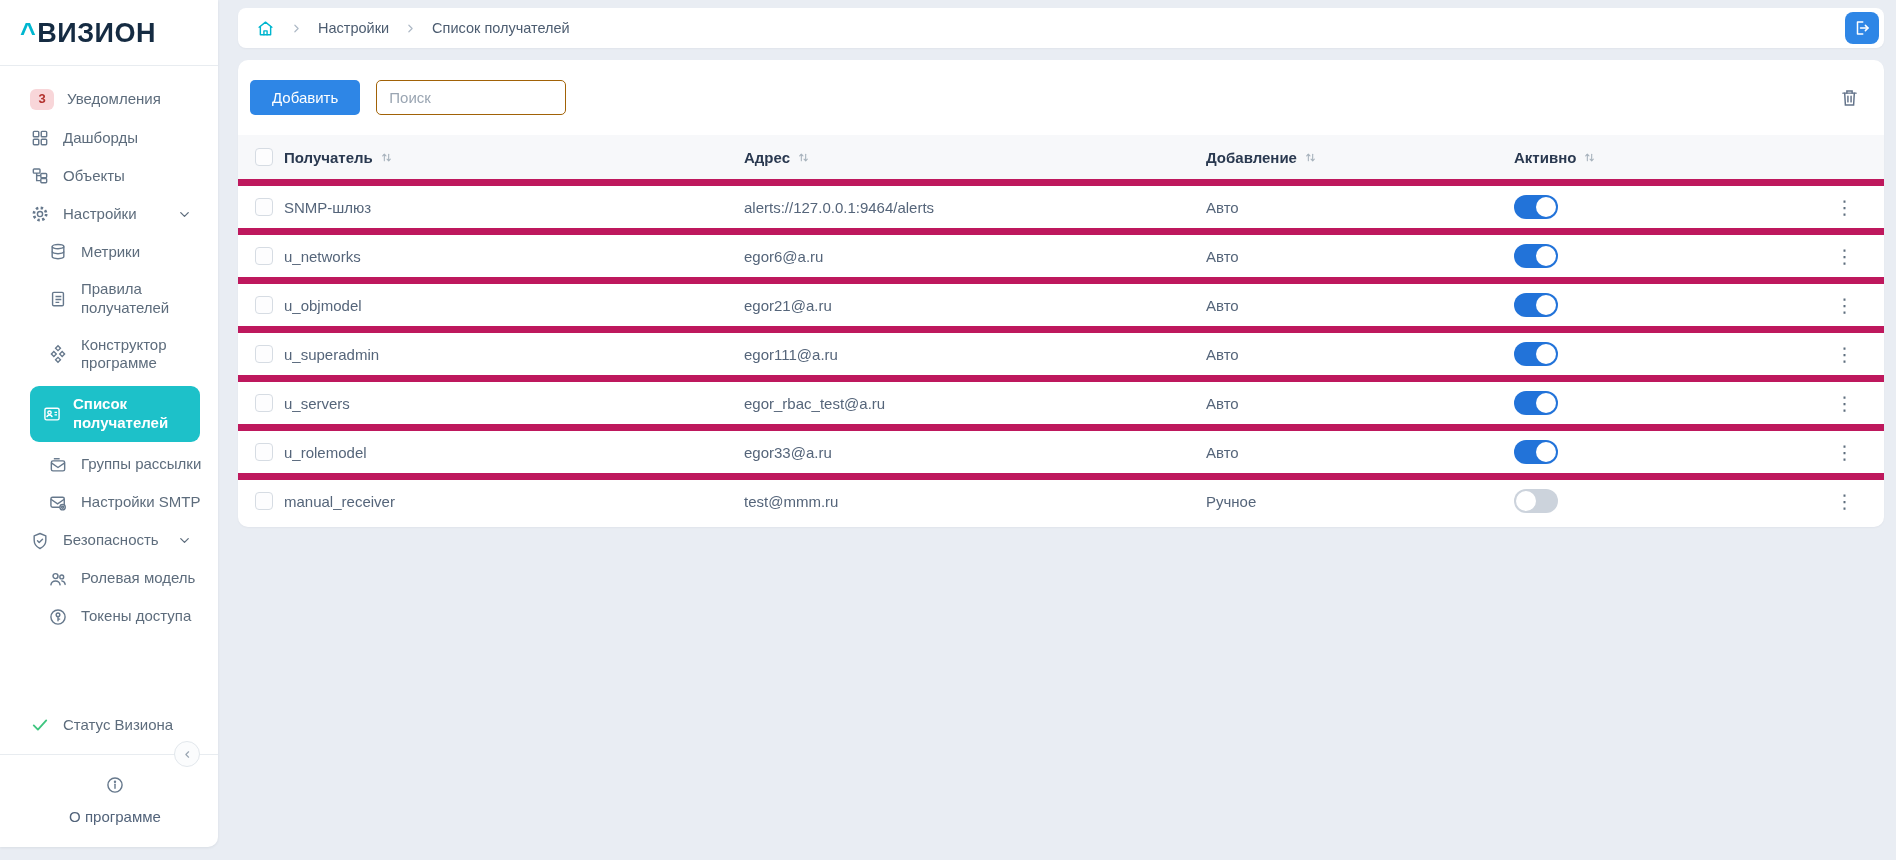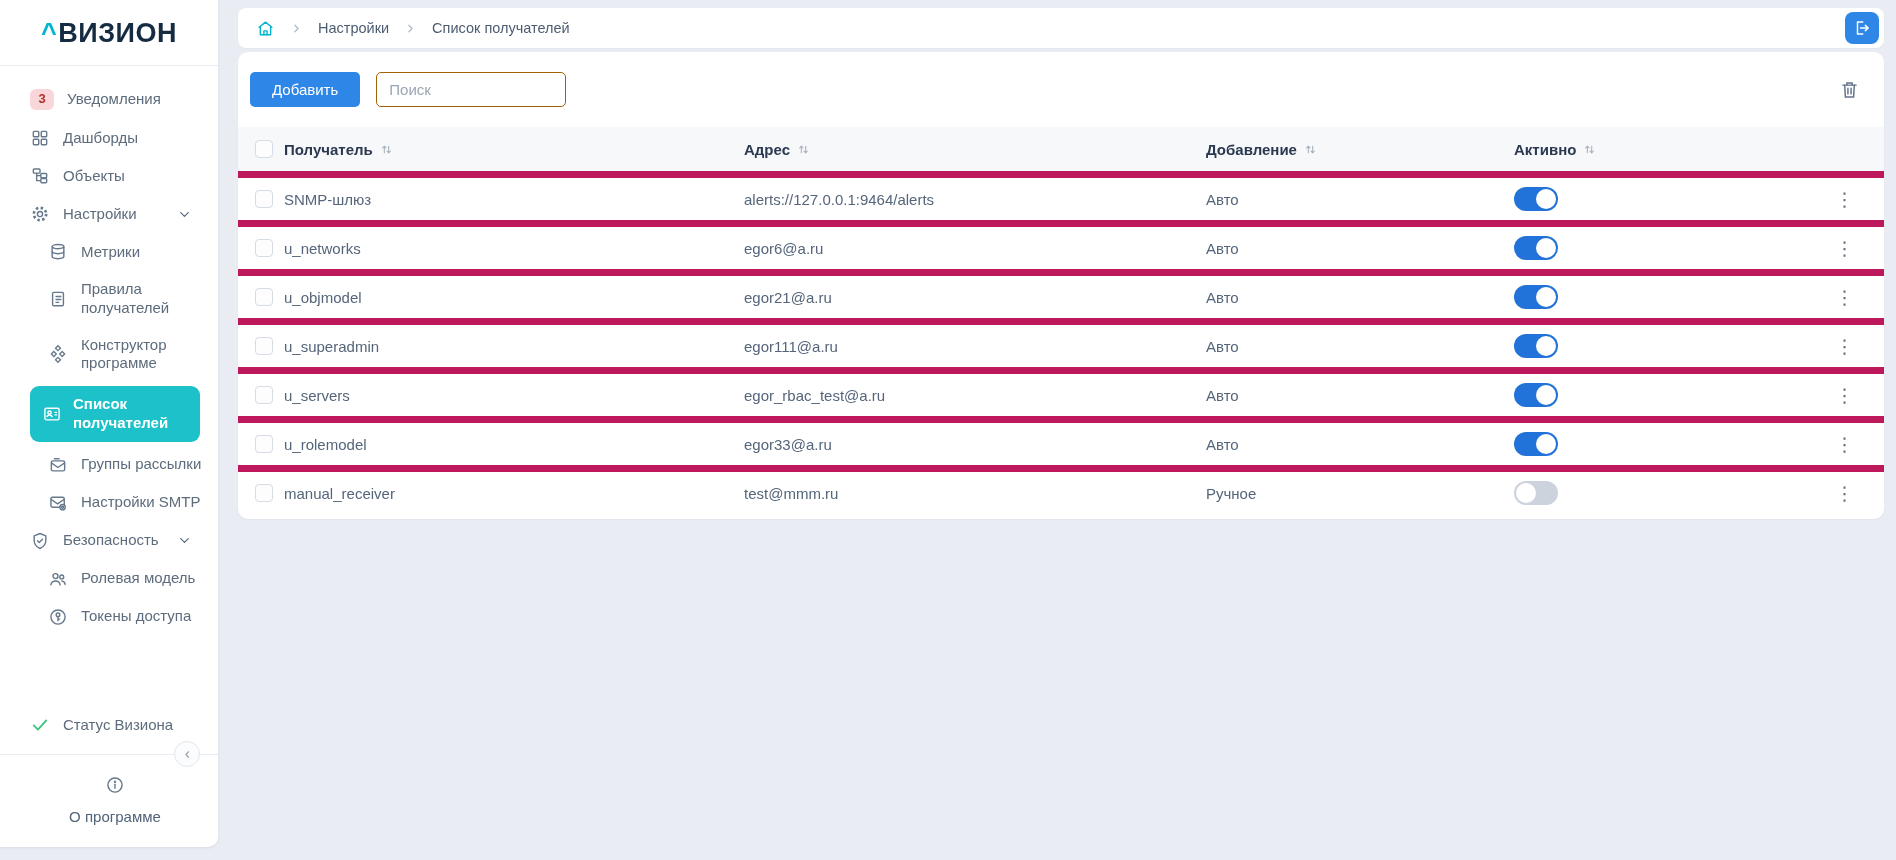"^ВИЗИОН" .logo { text-align: center -> none }
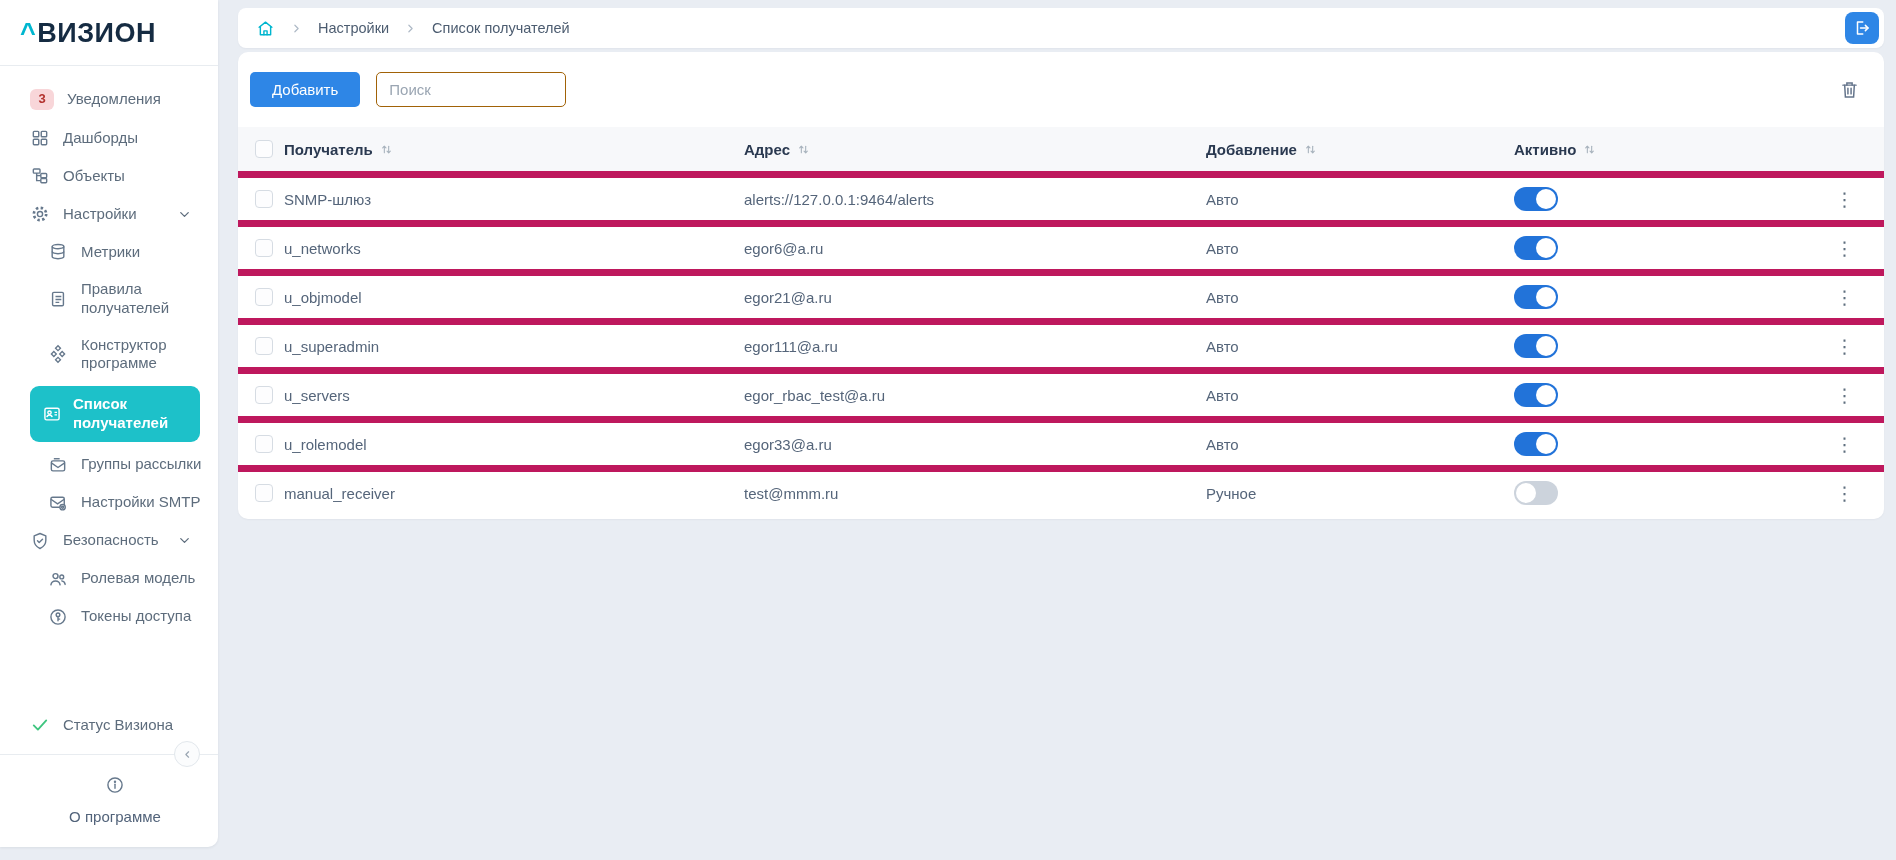"Добавить" .card { top: 52px -> 60px }
